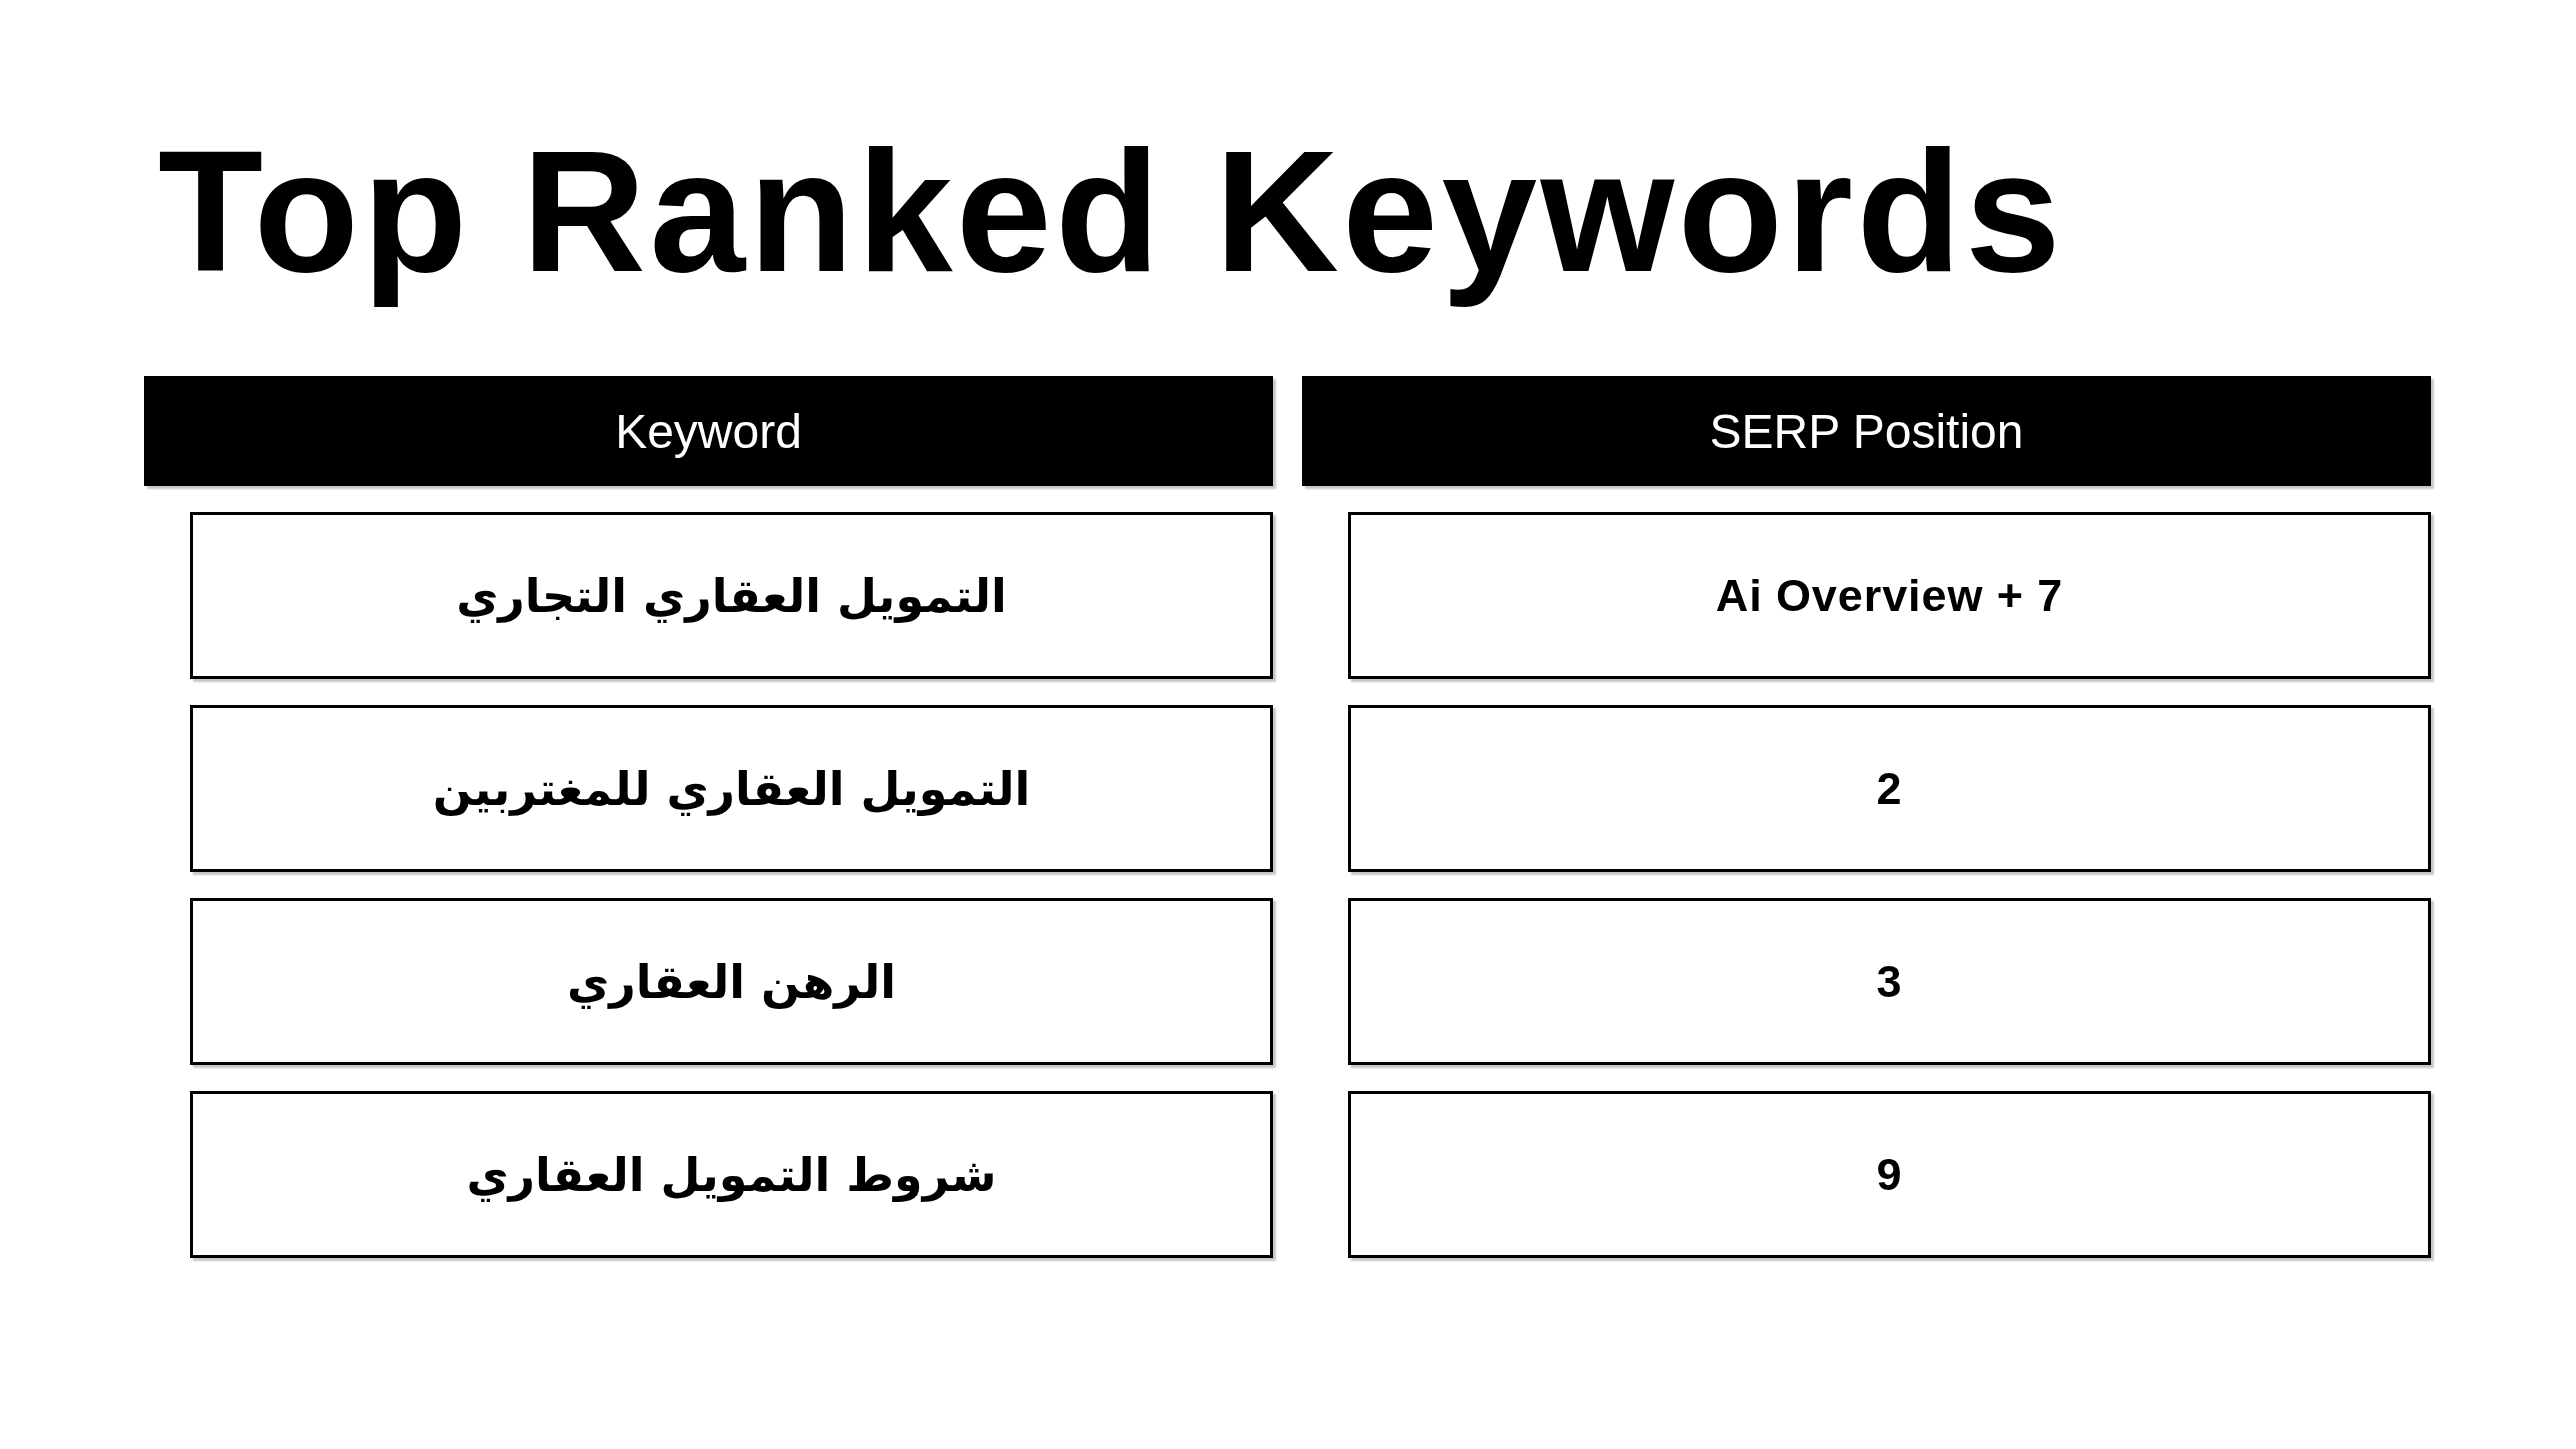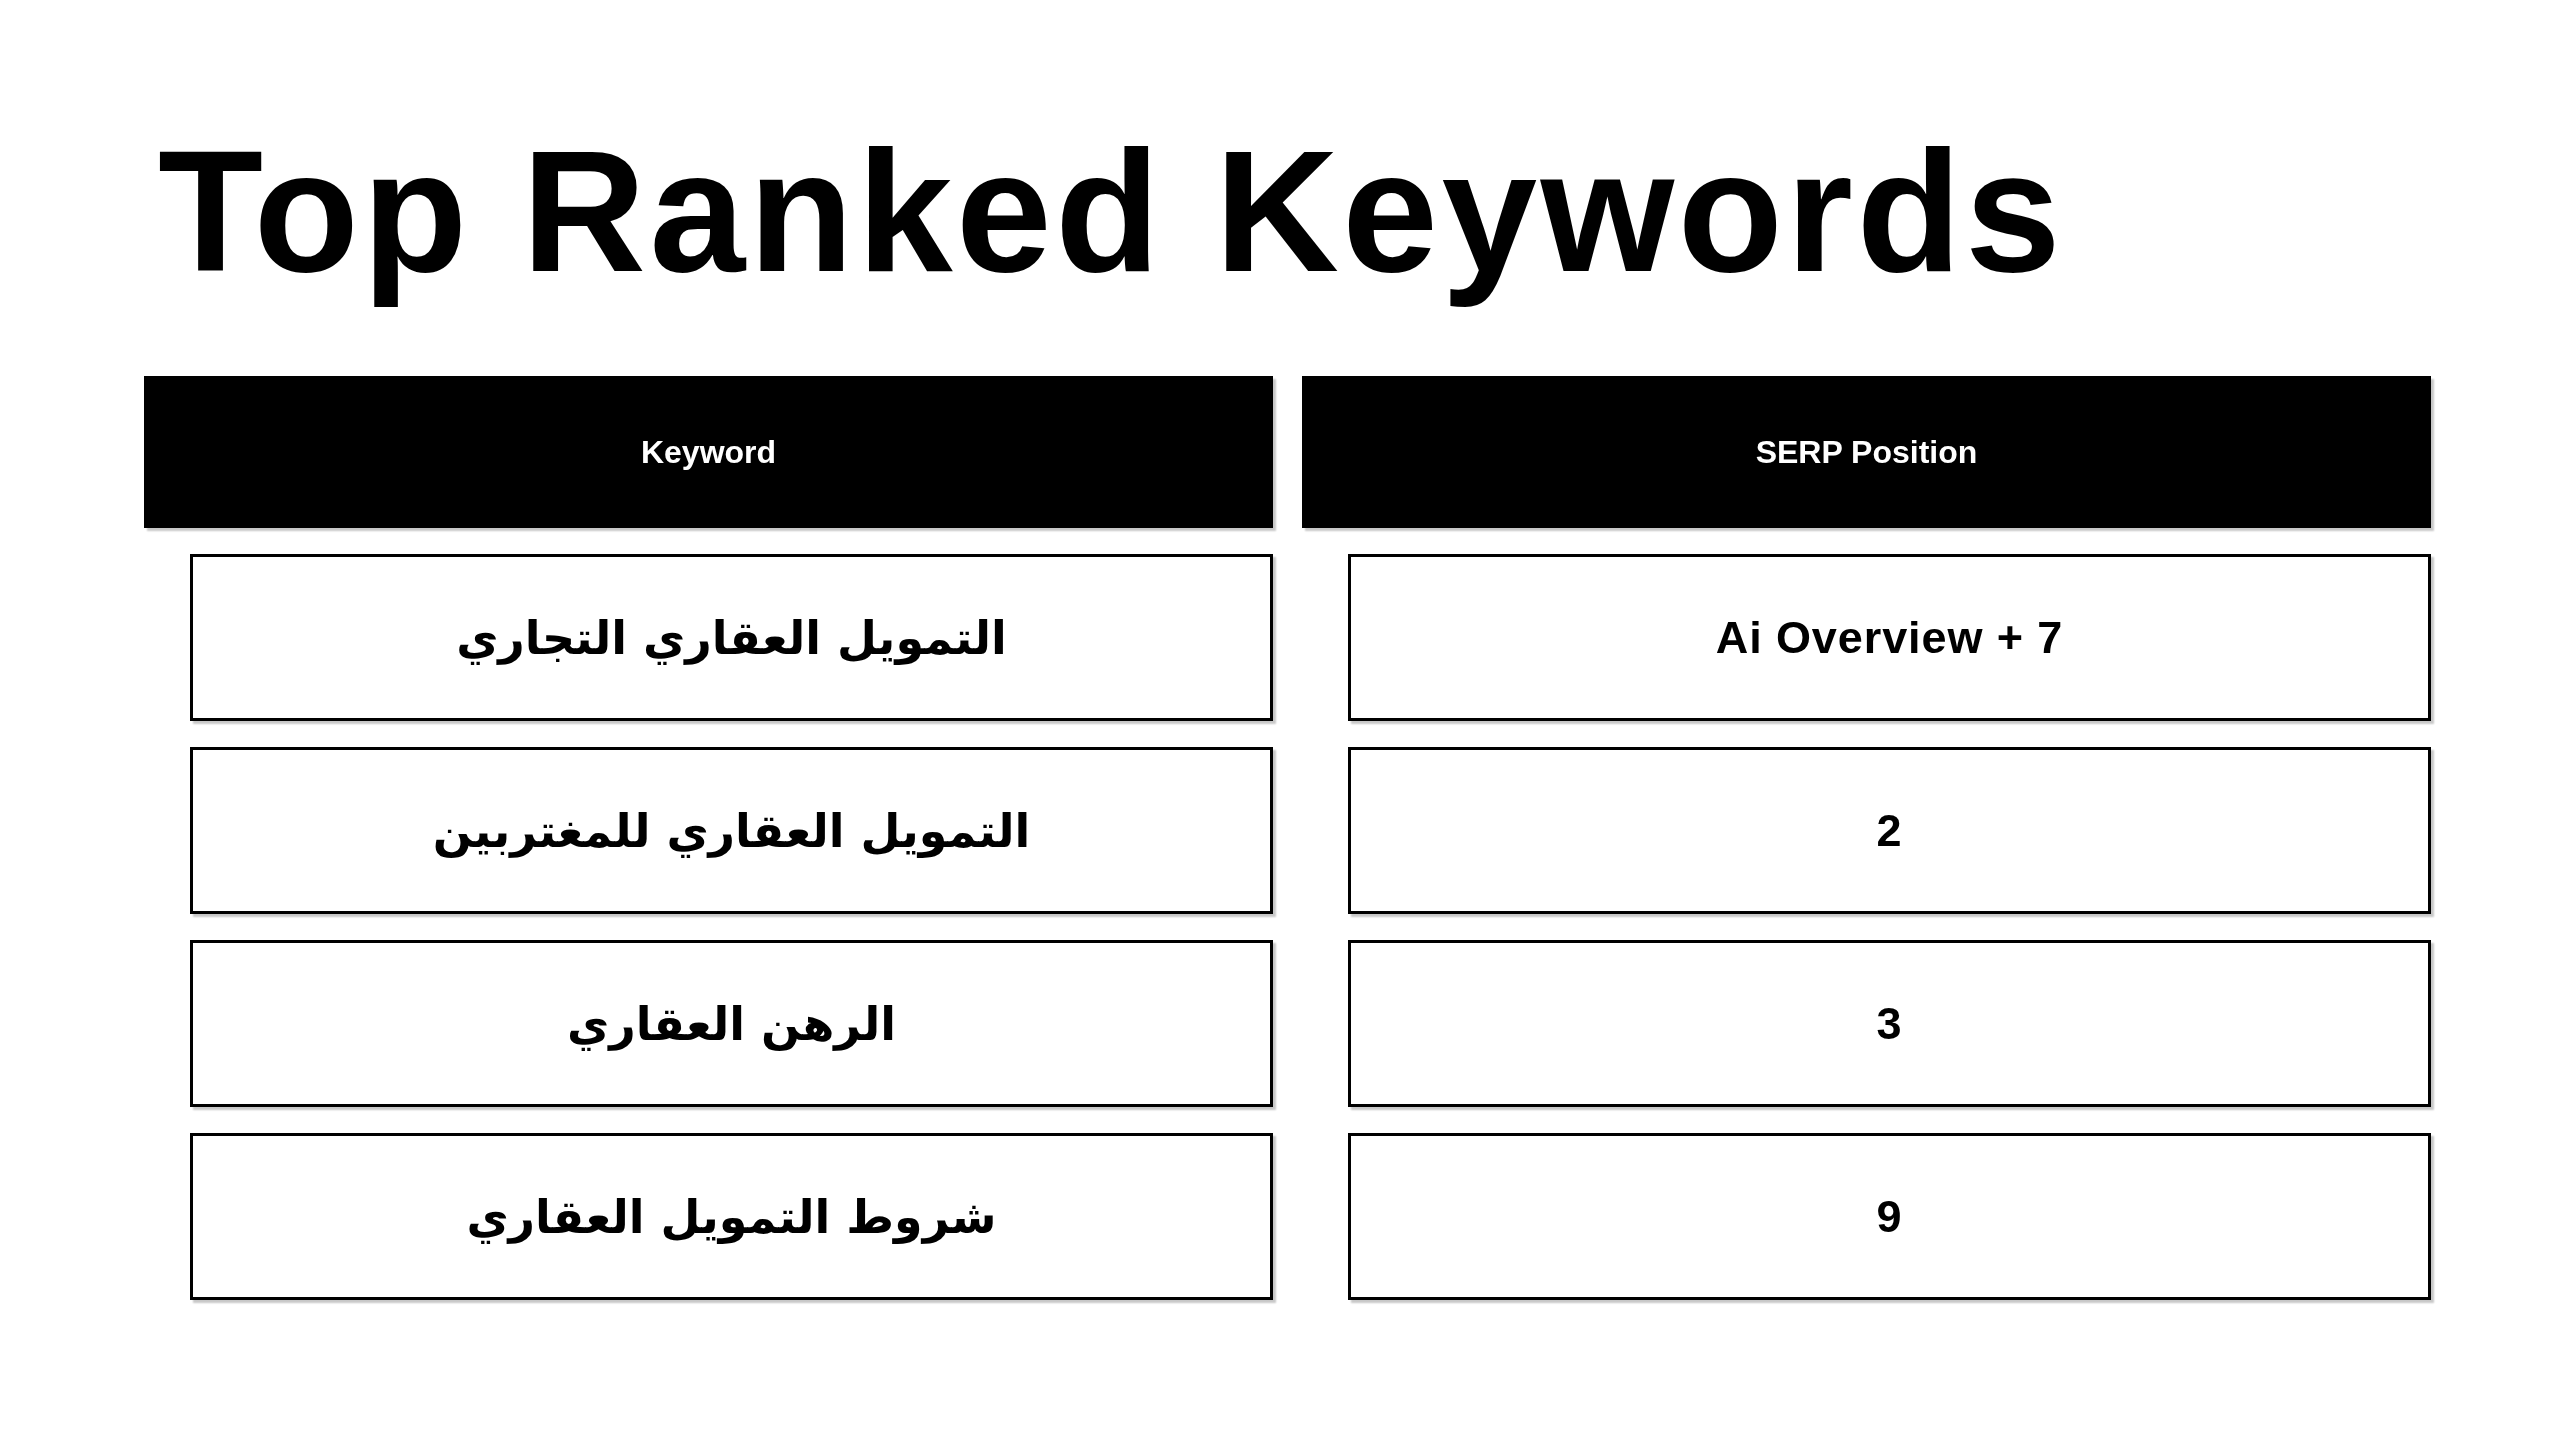"Keyword" .th { font-size: 32px -> 48px; font-weight: 700 -> 400; height: 152px -> 110px }
